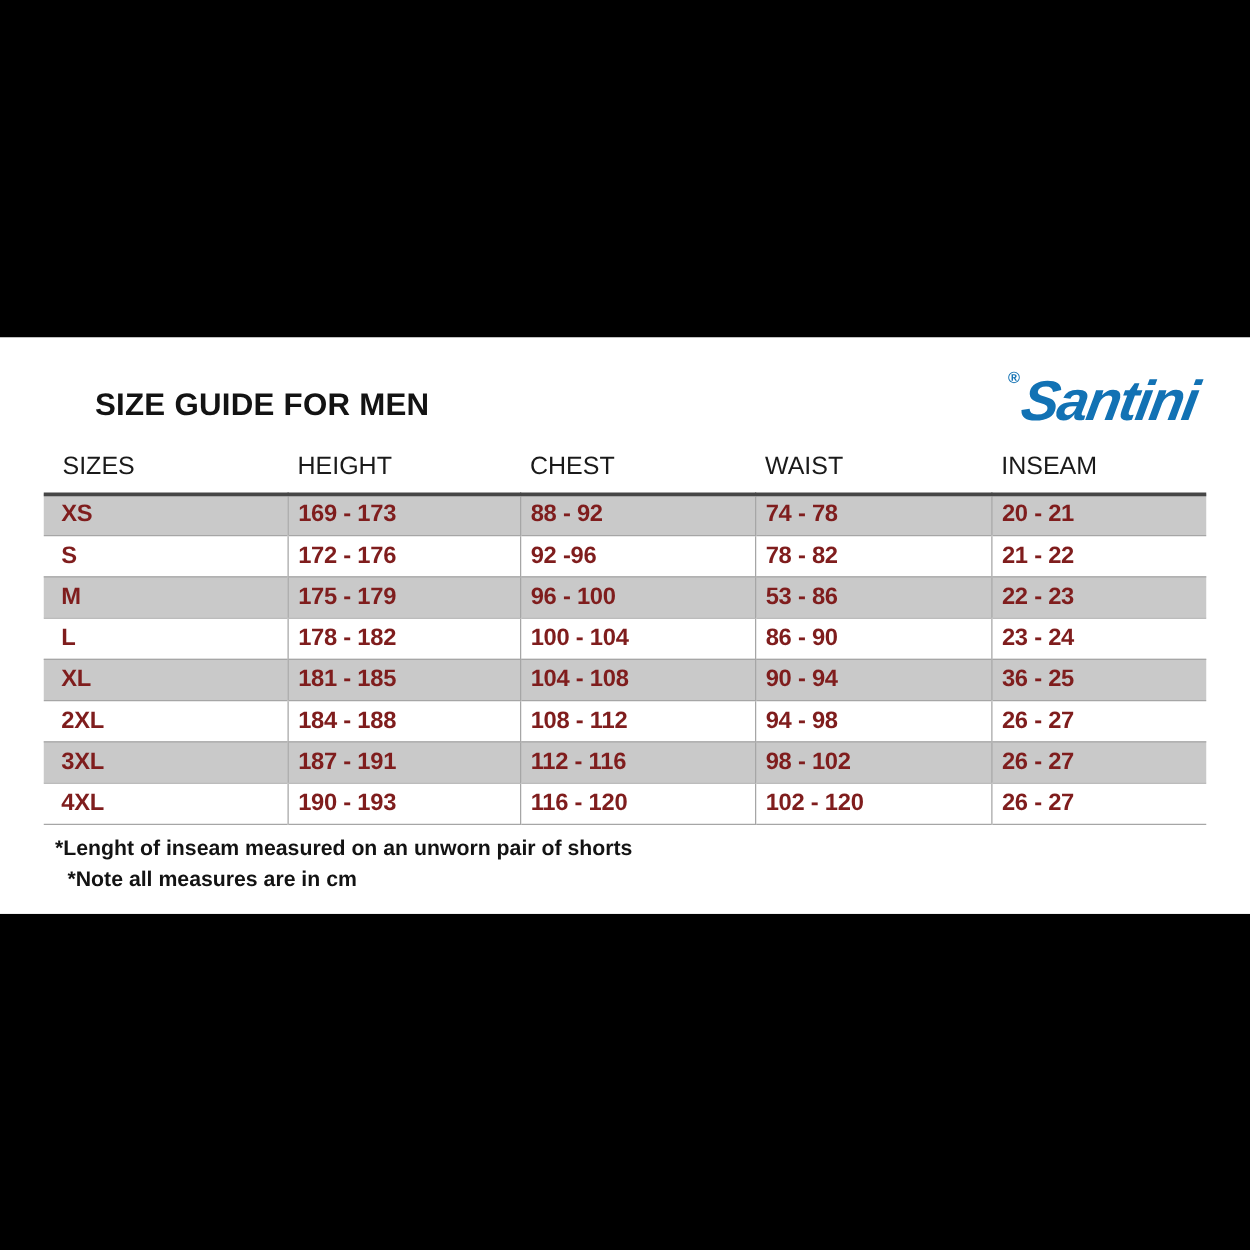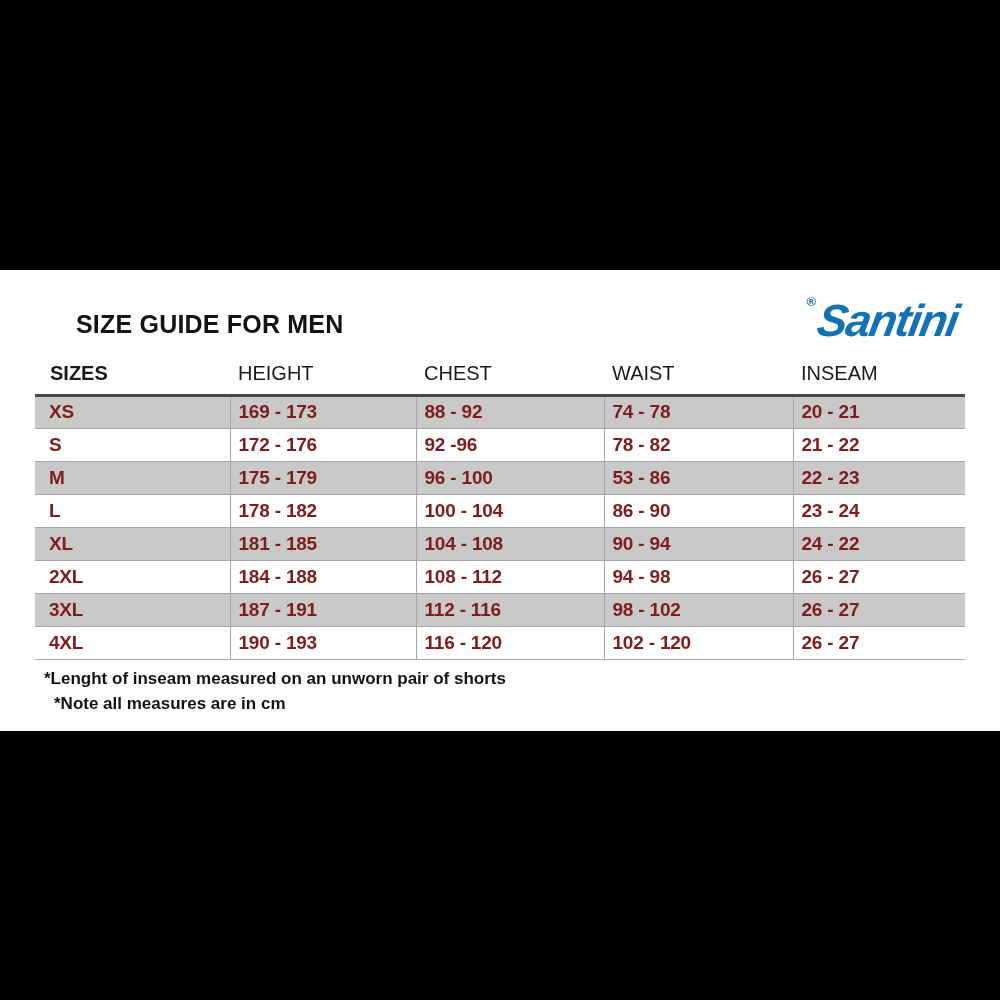"SIZES" table.size-table th.first-col { font-weight: bold -> normal }
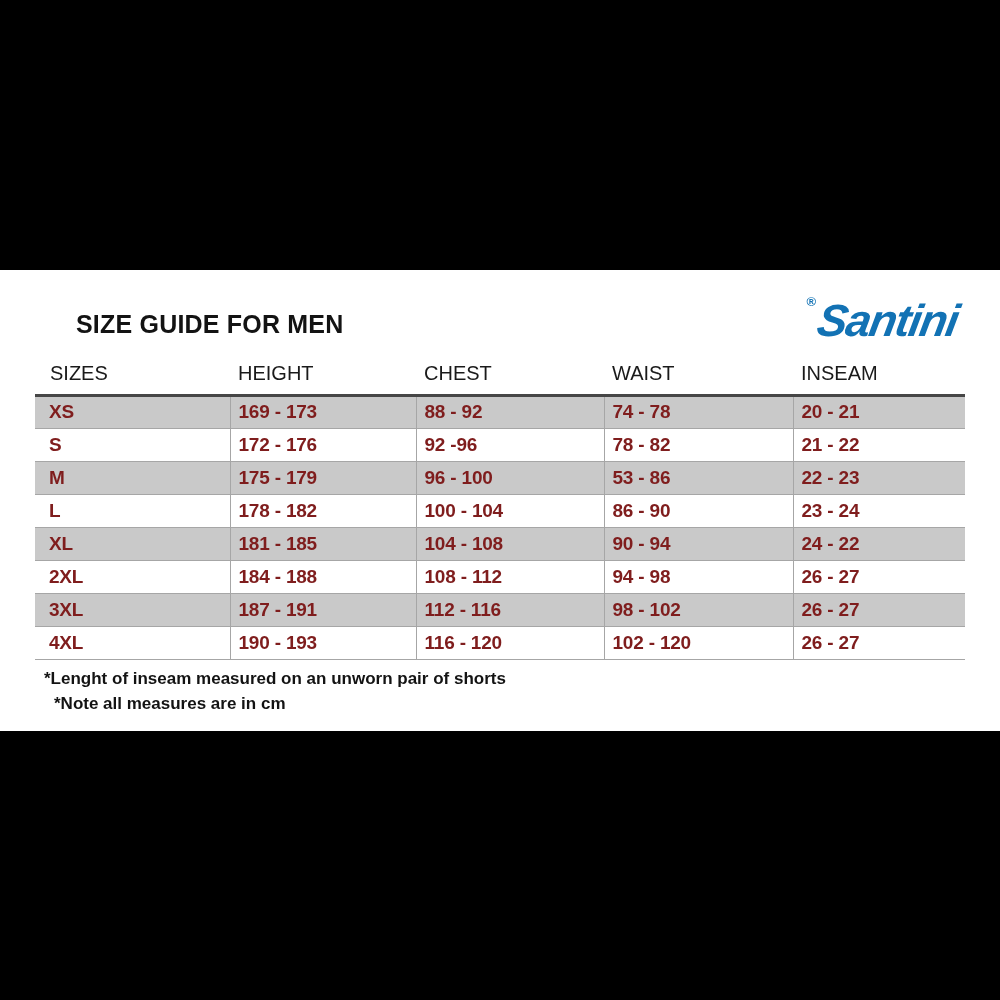"24 - 22" td { text: 24 - 22 -> 36 - 25 }
